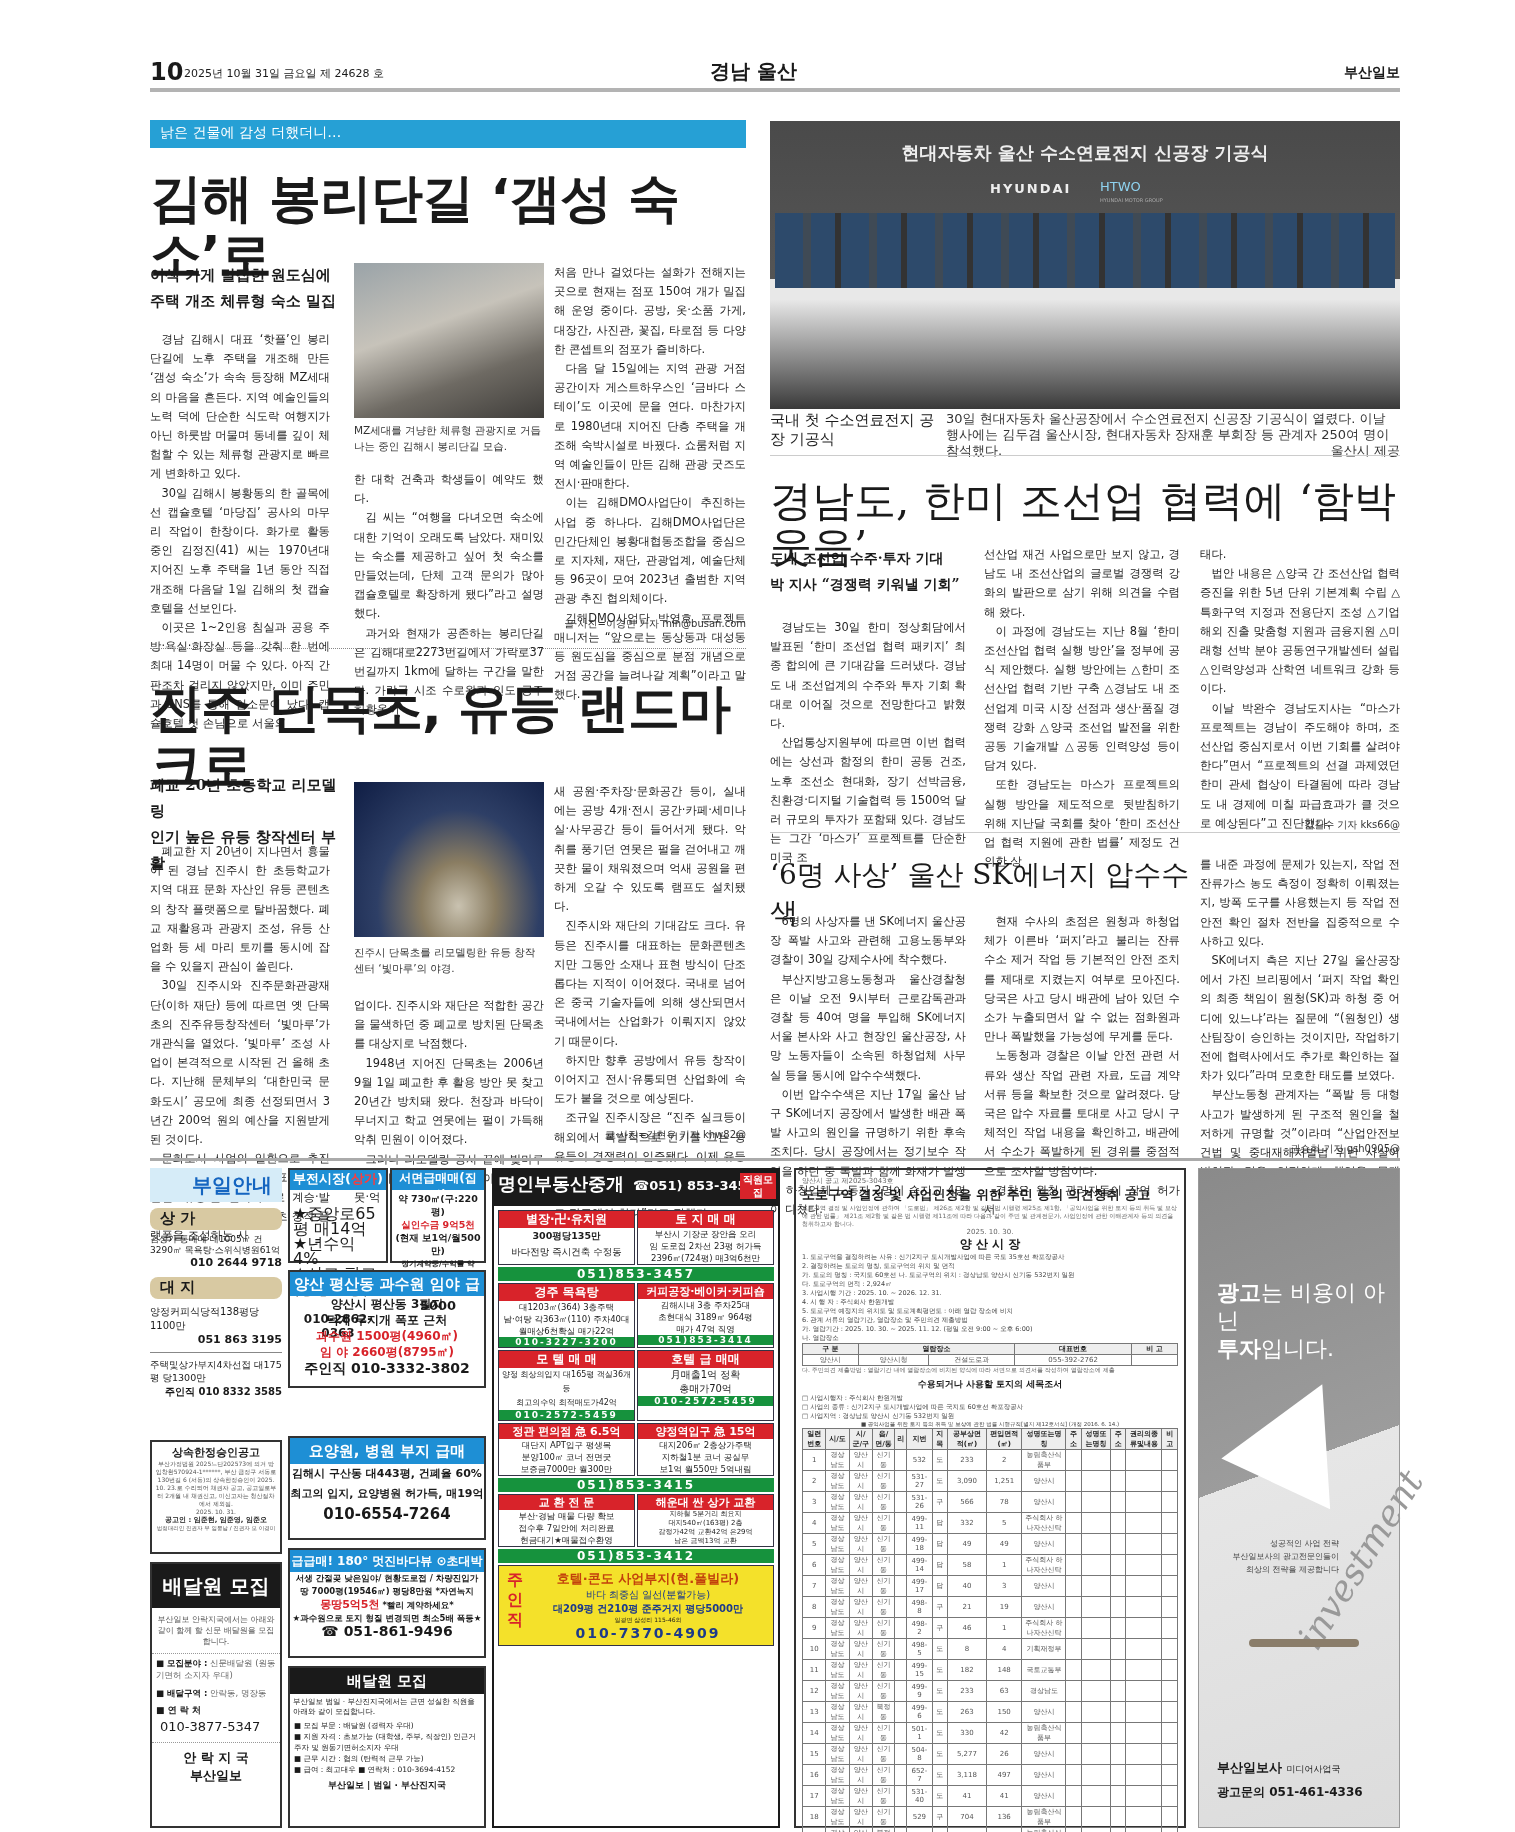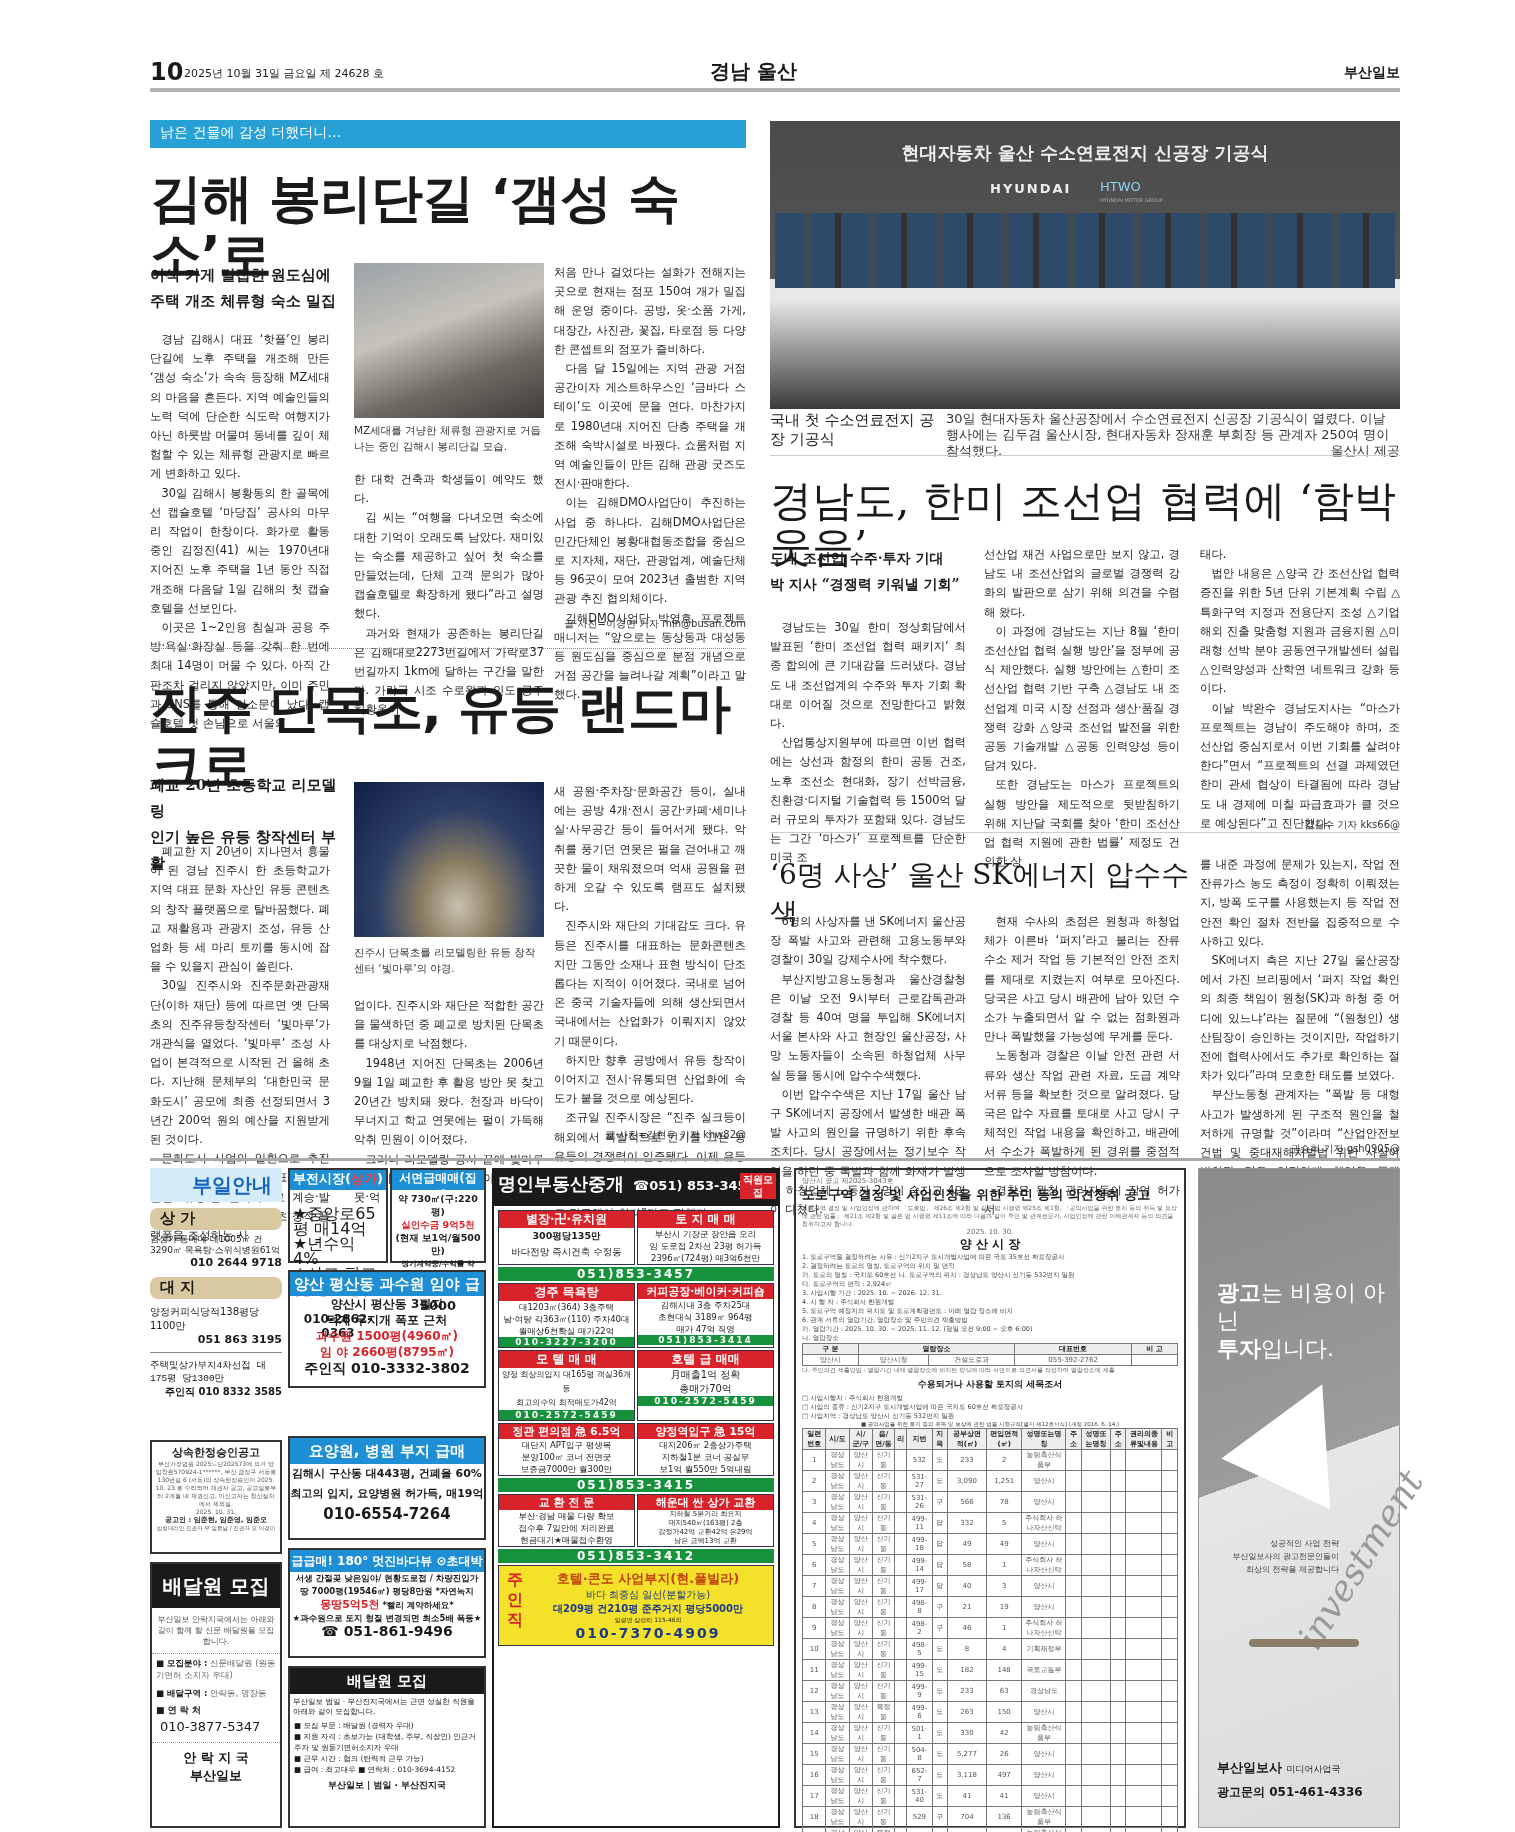"주택및상가부지4차선접 대175평 당1300만" div { font-family: Liberation Mono, monospace -> none }
